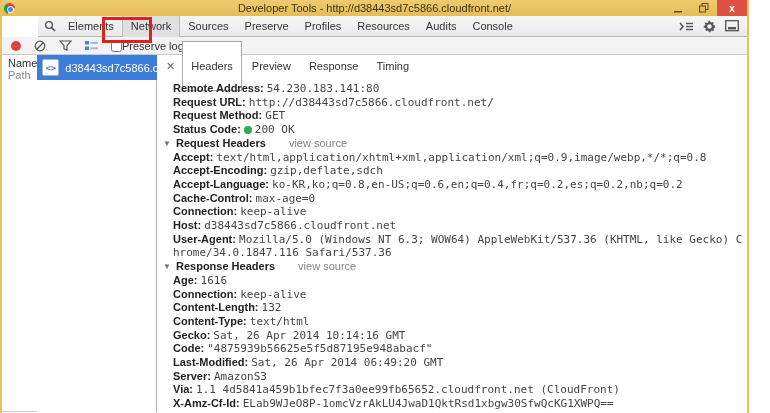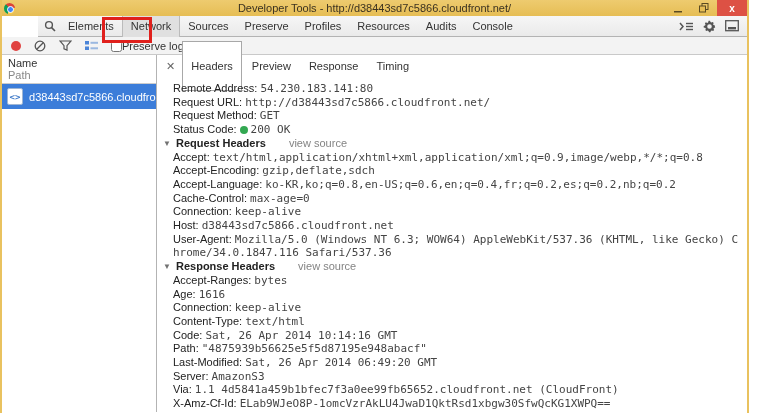"Name" .sidebar { flex-direction: column -> row }
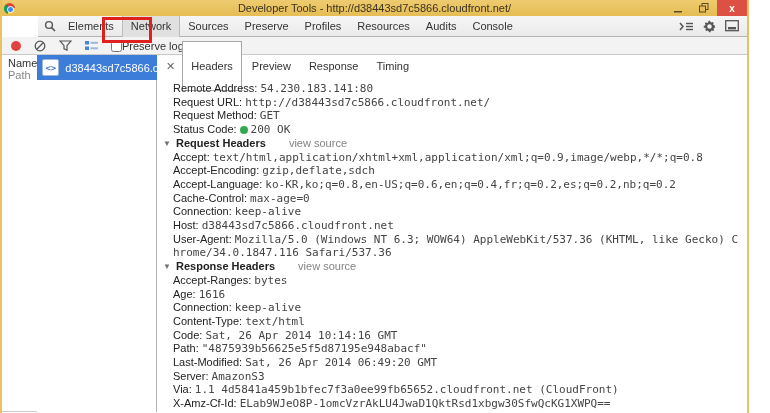"Remote Address:" .hname { font-weight: normal -> bold }
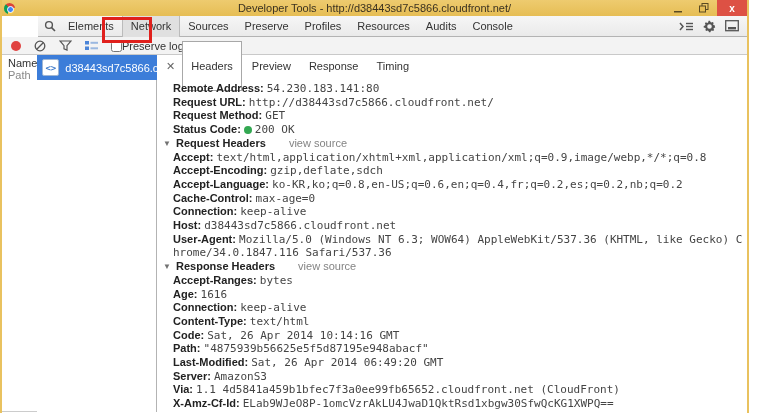"Accept-Ranges: bytes" div.hline { html: <div> <span>Accept-Ranges:</span> <span>bytes</span> </div> -> none }
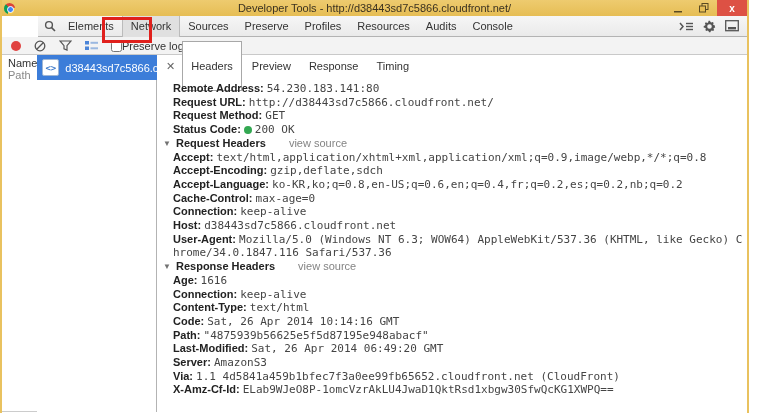"Content-Length: 132" div.hline { html: none -> <div> <span>Content-Length:</span> <span>132</span> </div> }
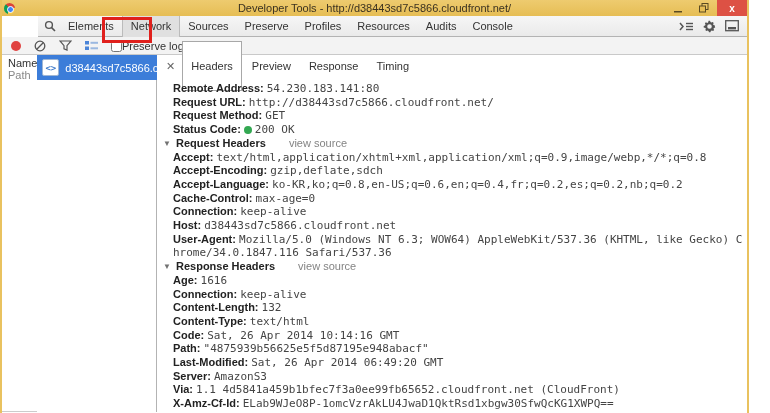"Code:" span.hname { text: Code -> Gecko }
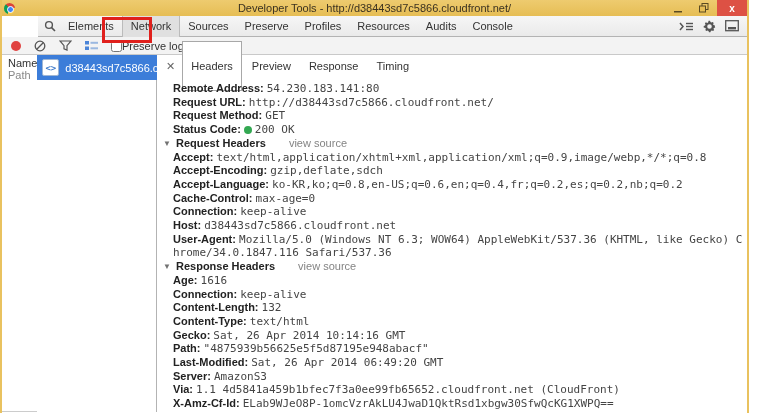"Path:" span.hname { text: Path -> Code }
